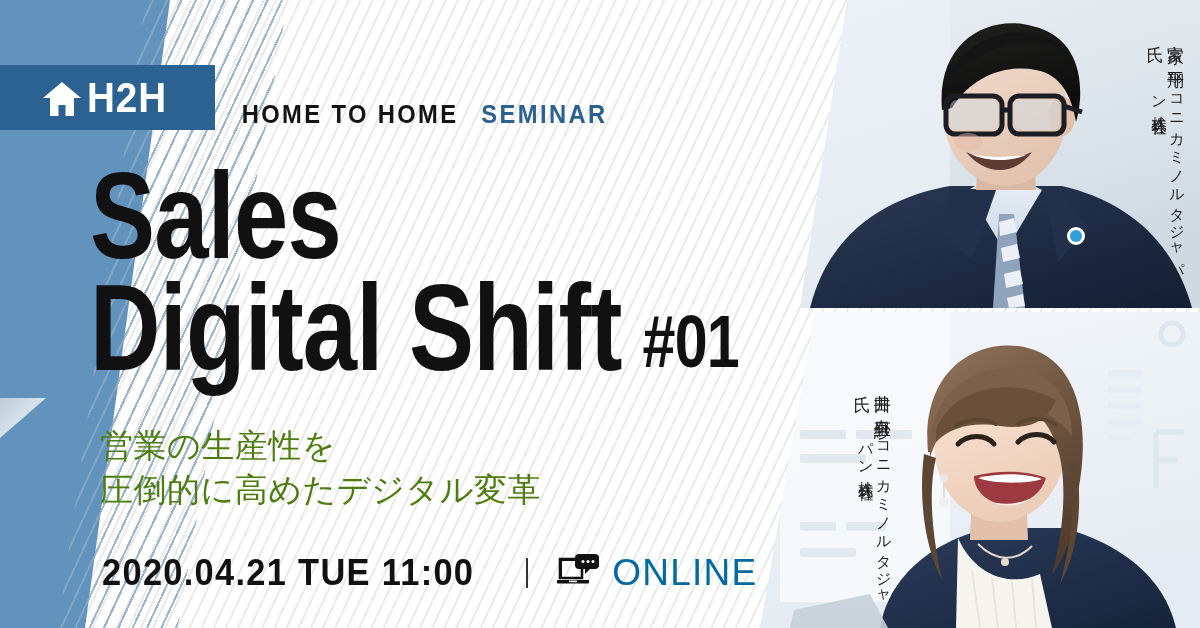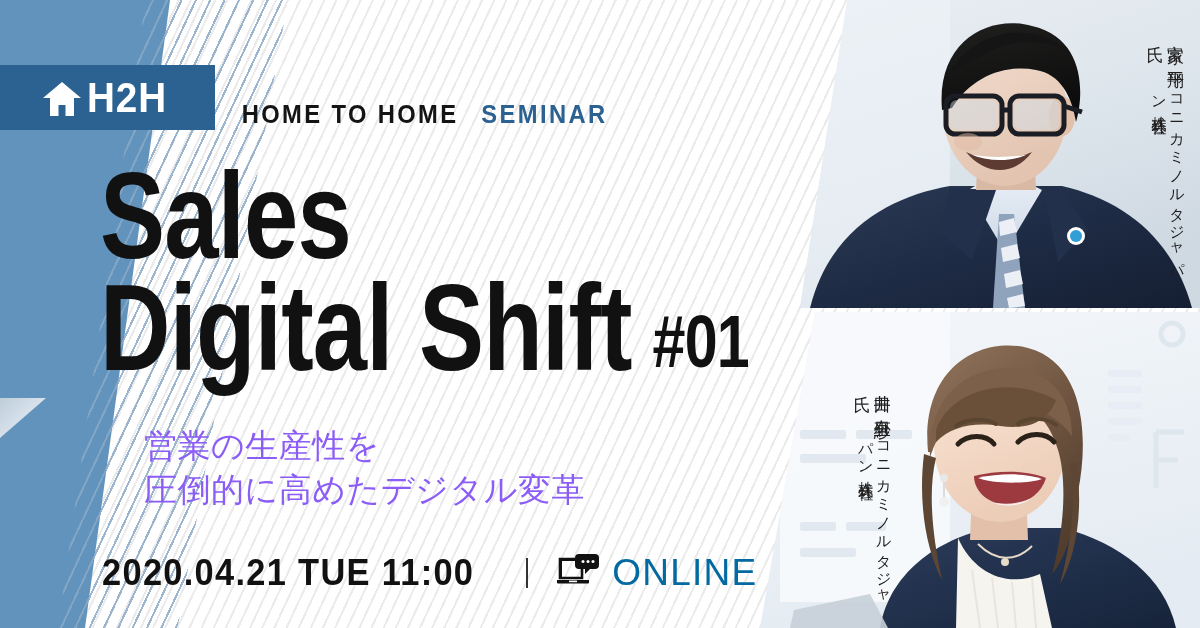"Sales" .title-block { left: 100px -> 90px }
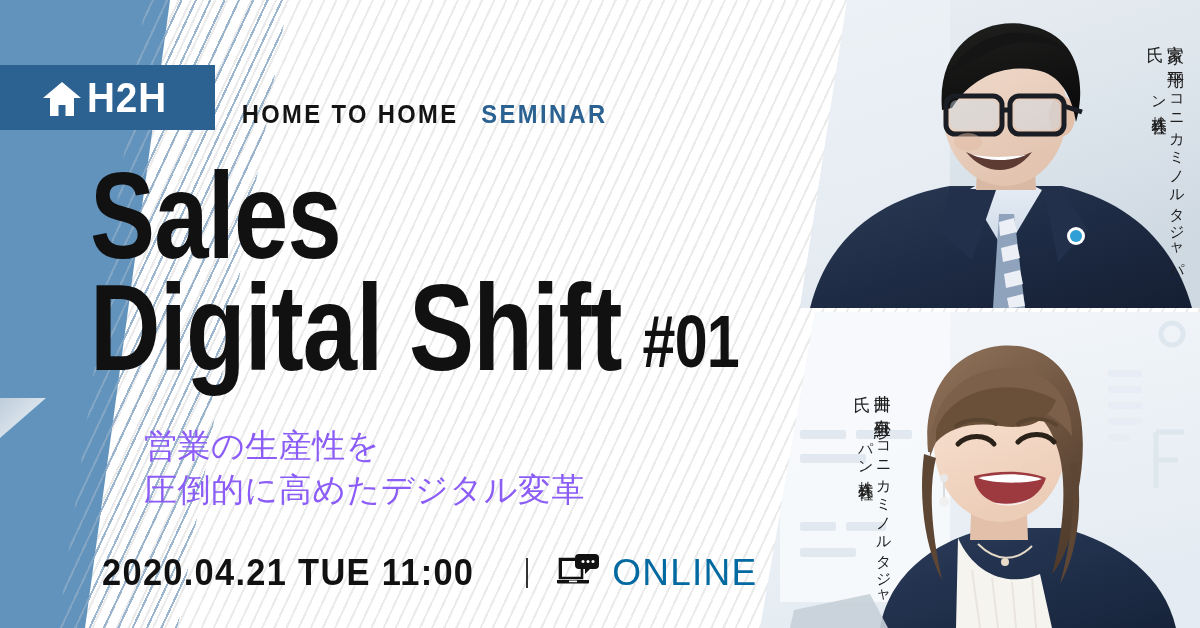"営業の生産性を" .subtitle { color: #8b5cf6 -> #4d7c0f; margin-left: 44px -> none }
